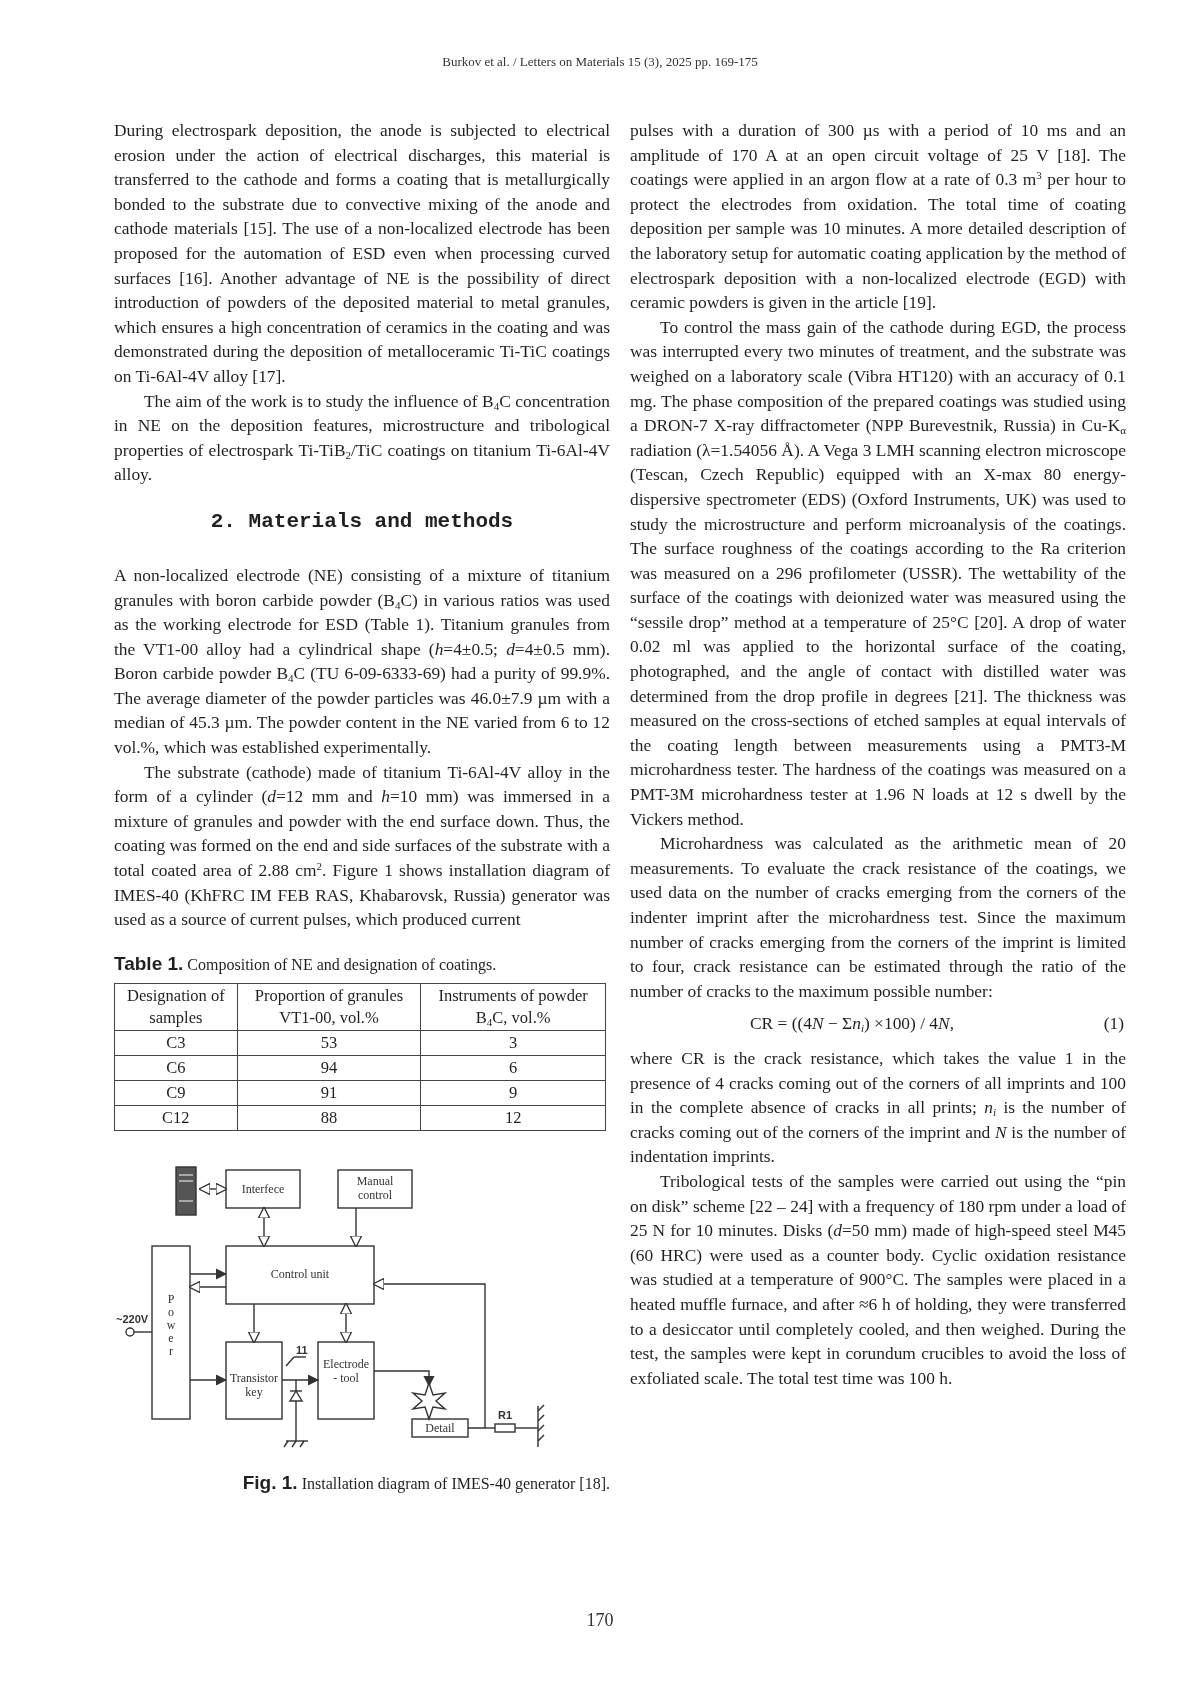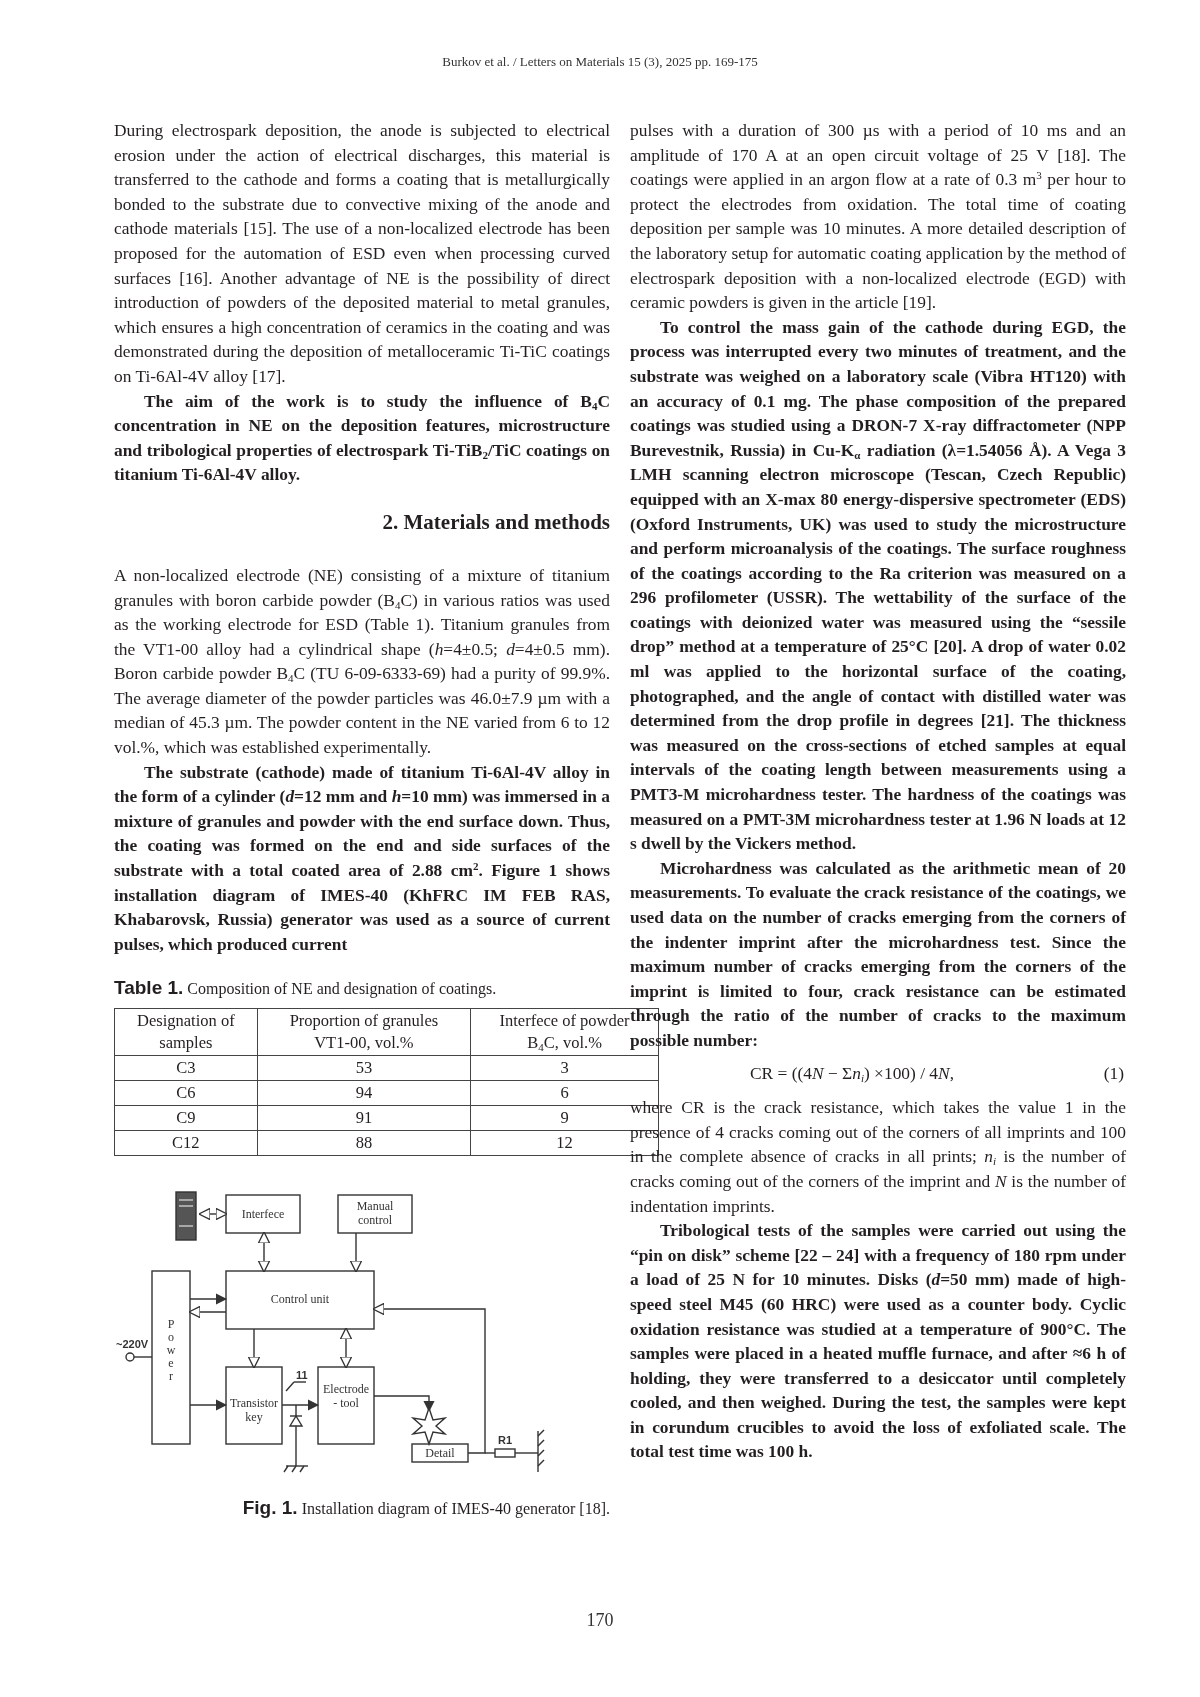"To control the mass gain" .col p.indent { font-weight: bold -> none }
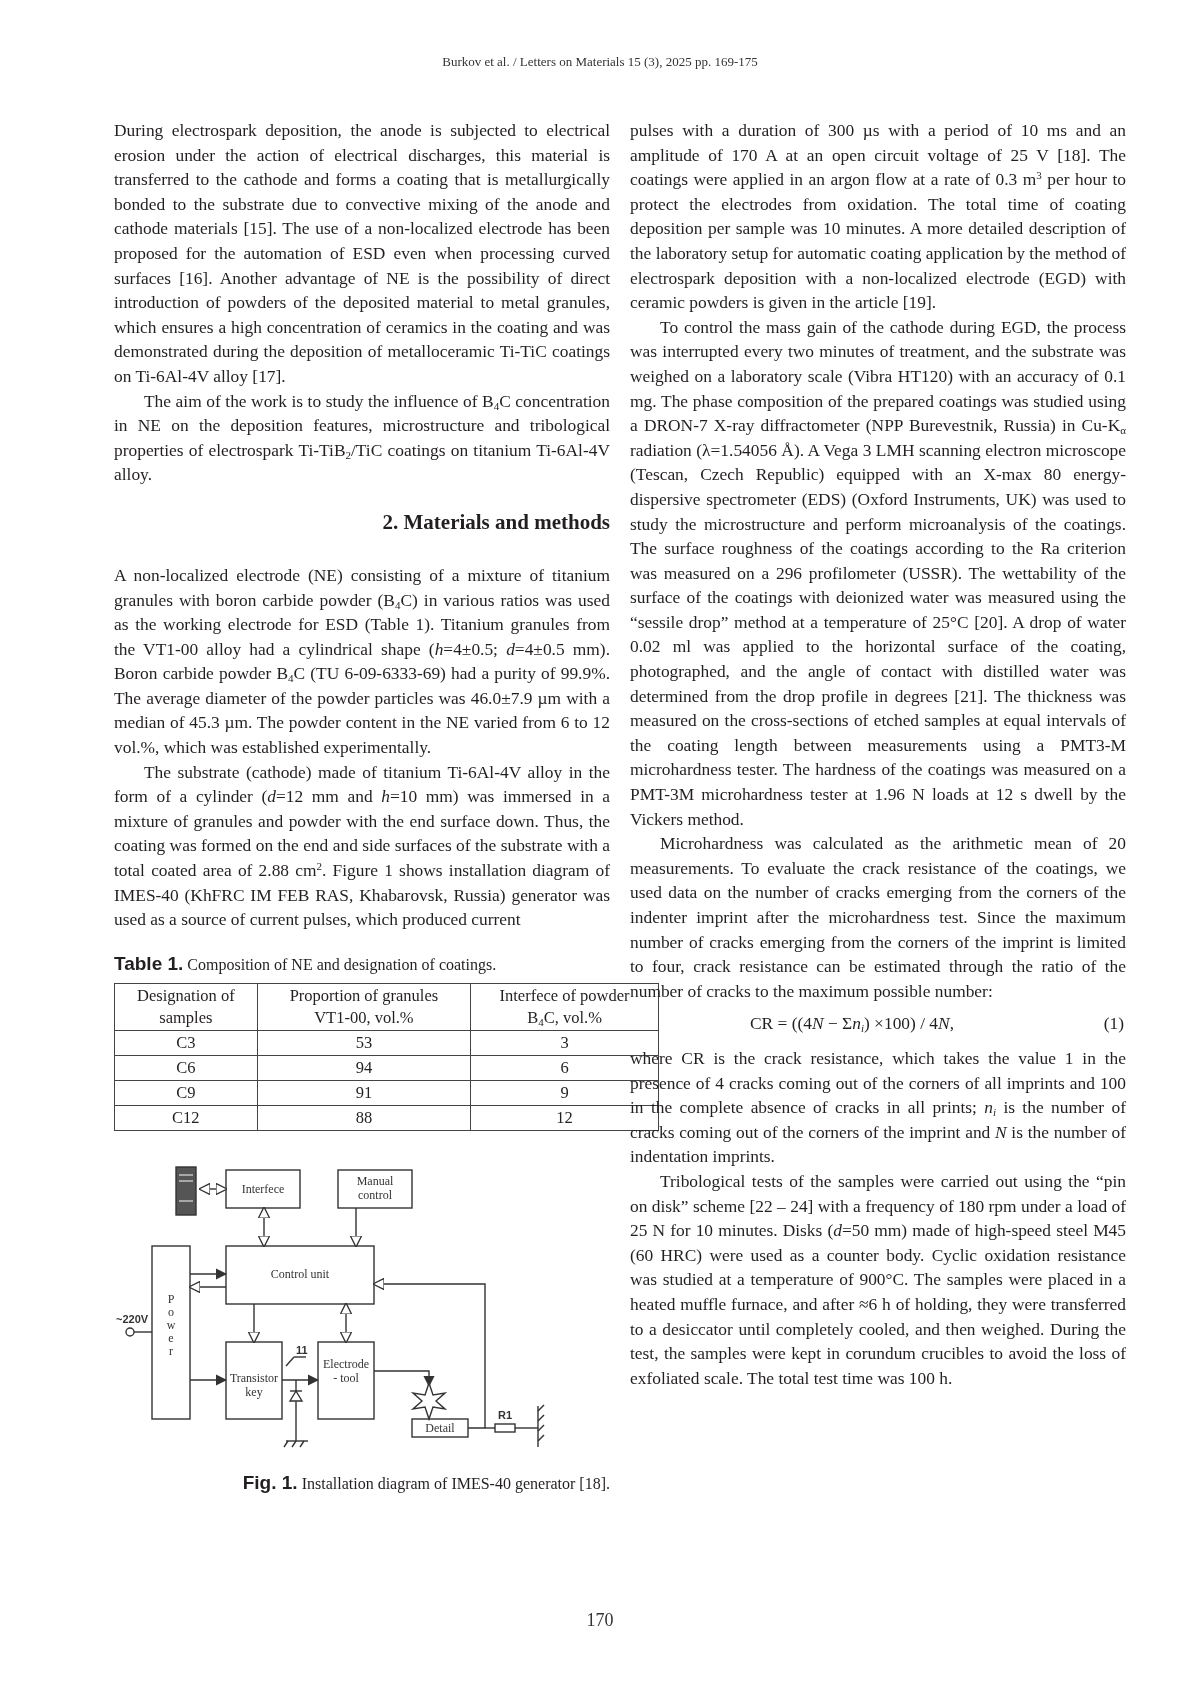"2. Materials and methods" .section-title { font-family: none -> Liberation Mono, monospace; text-align: right -> center }
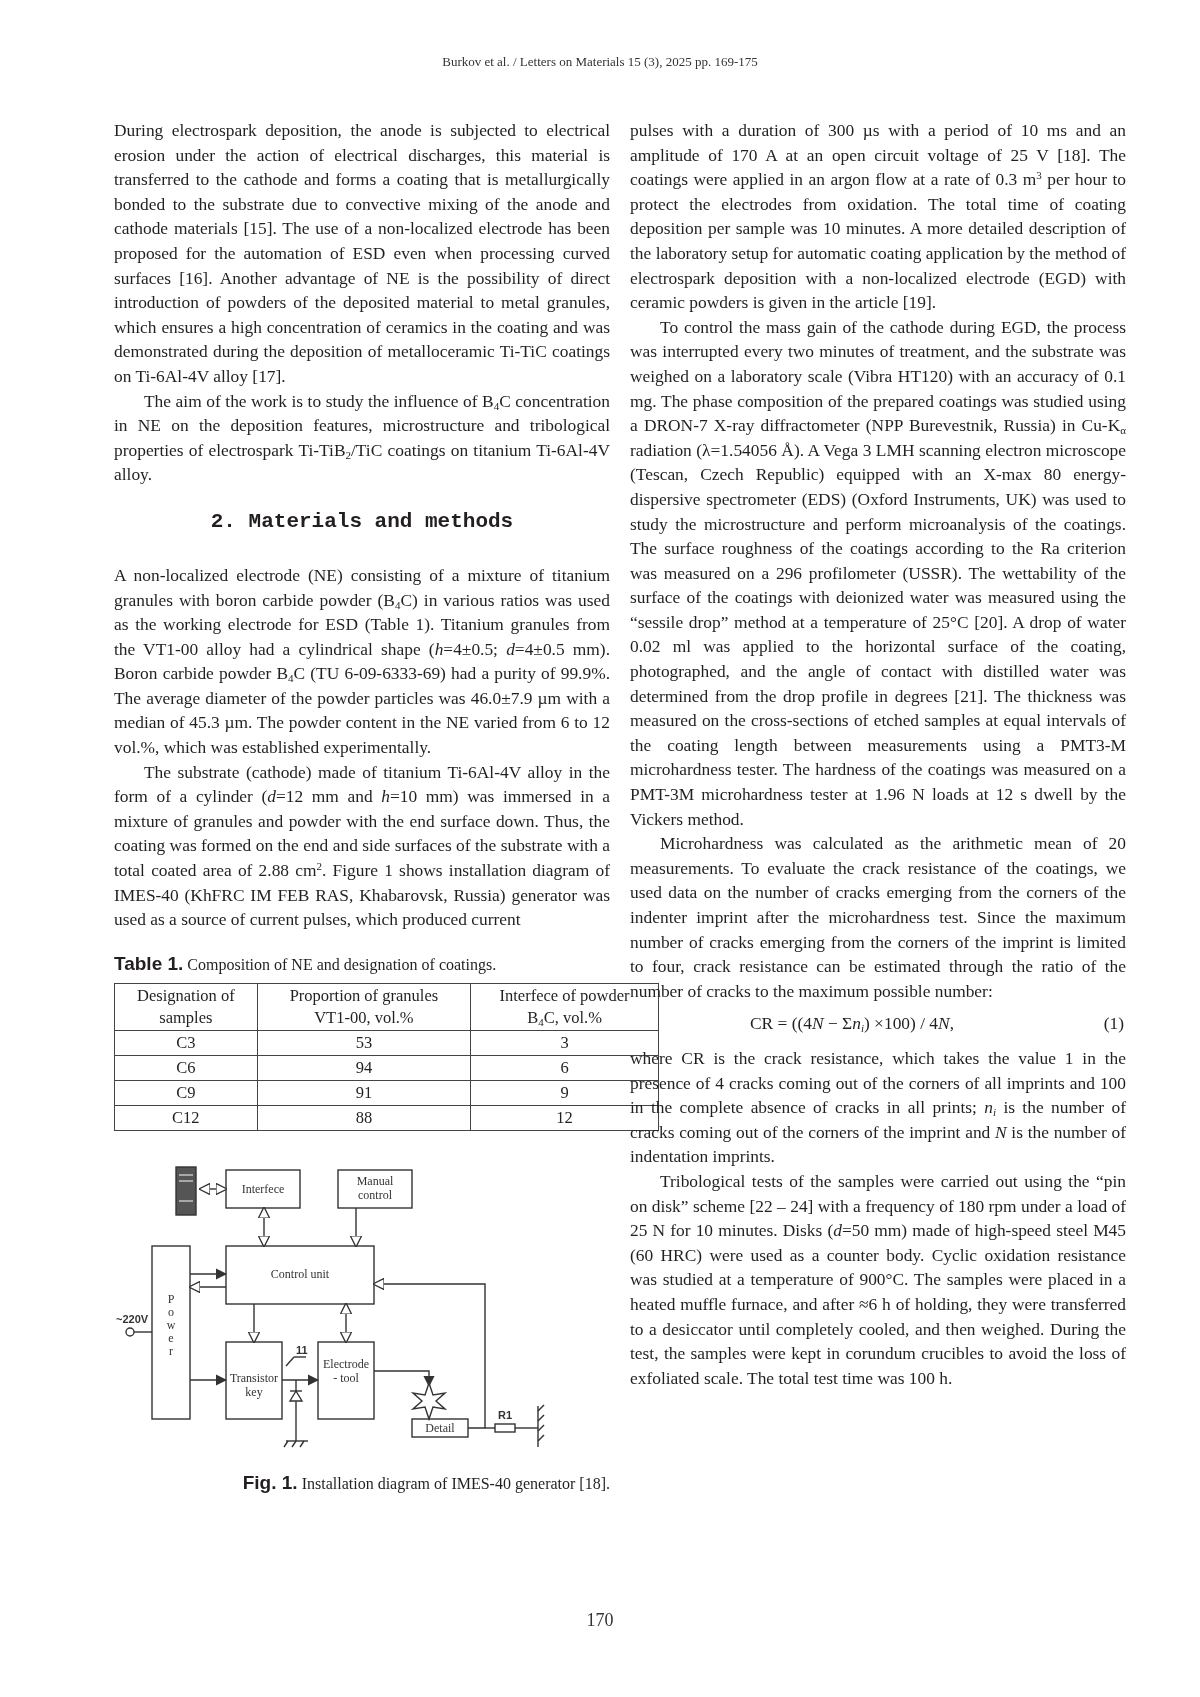"Designation of" table.comp { width: 545px -> 492px }
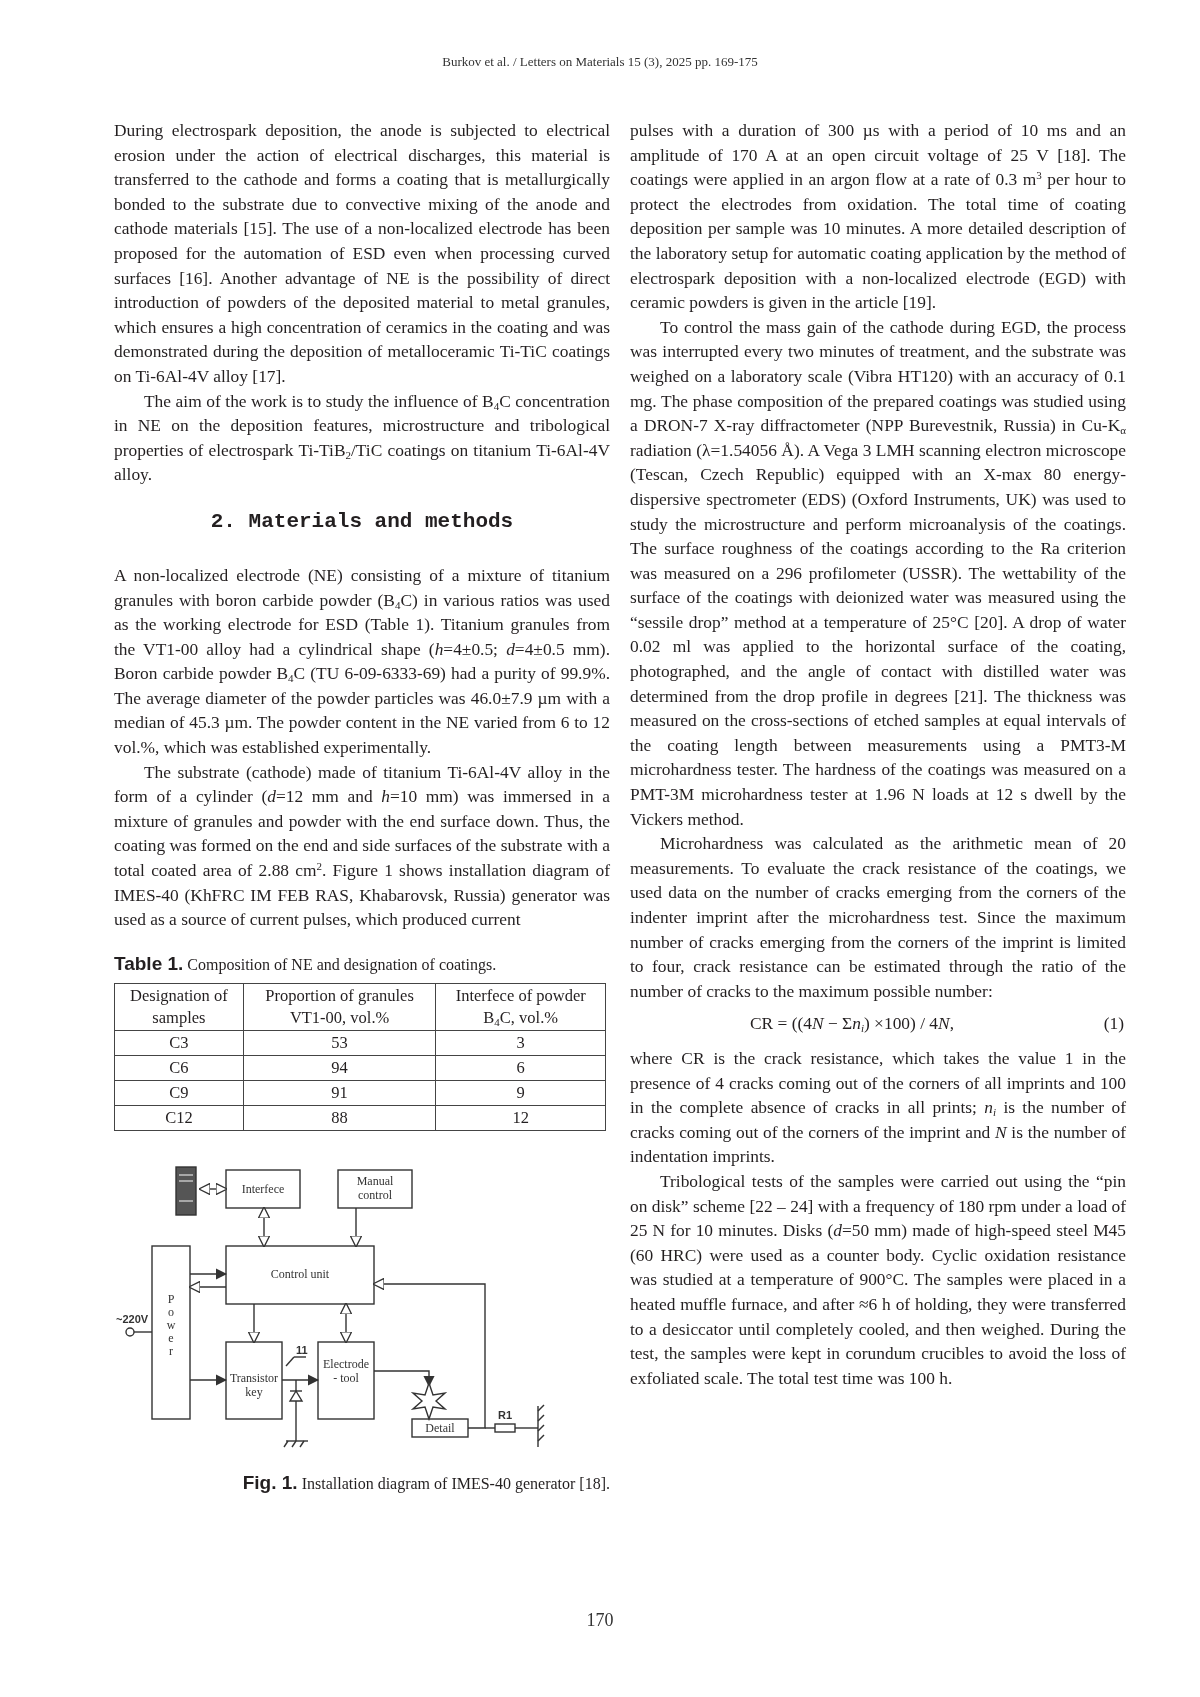"Interfece of powder" span { text: Interfece -> Instruments }
